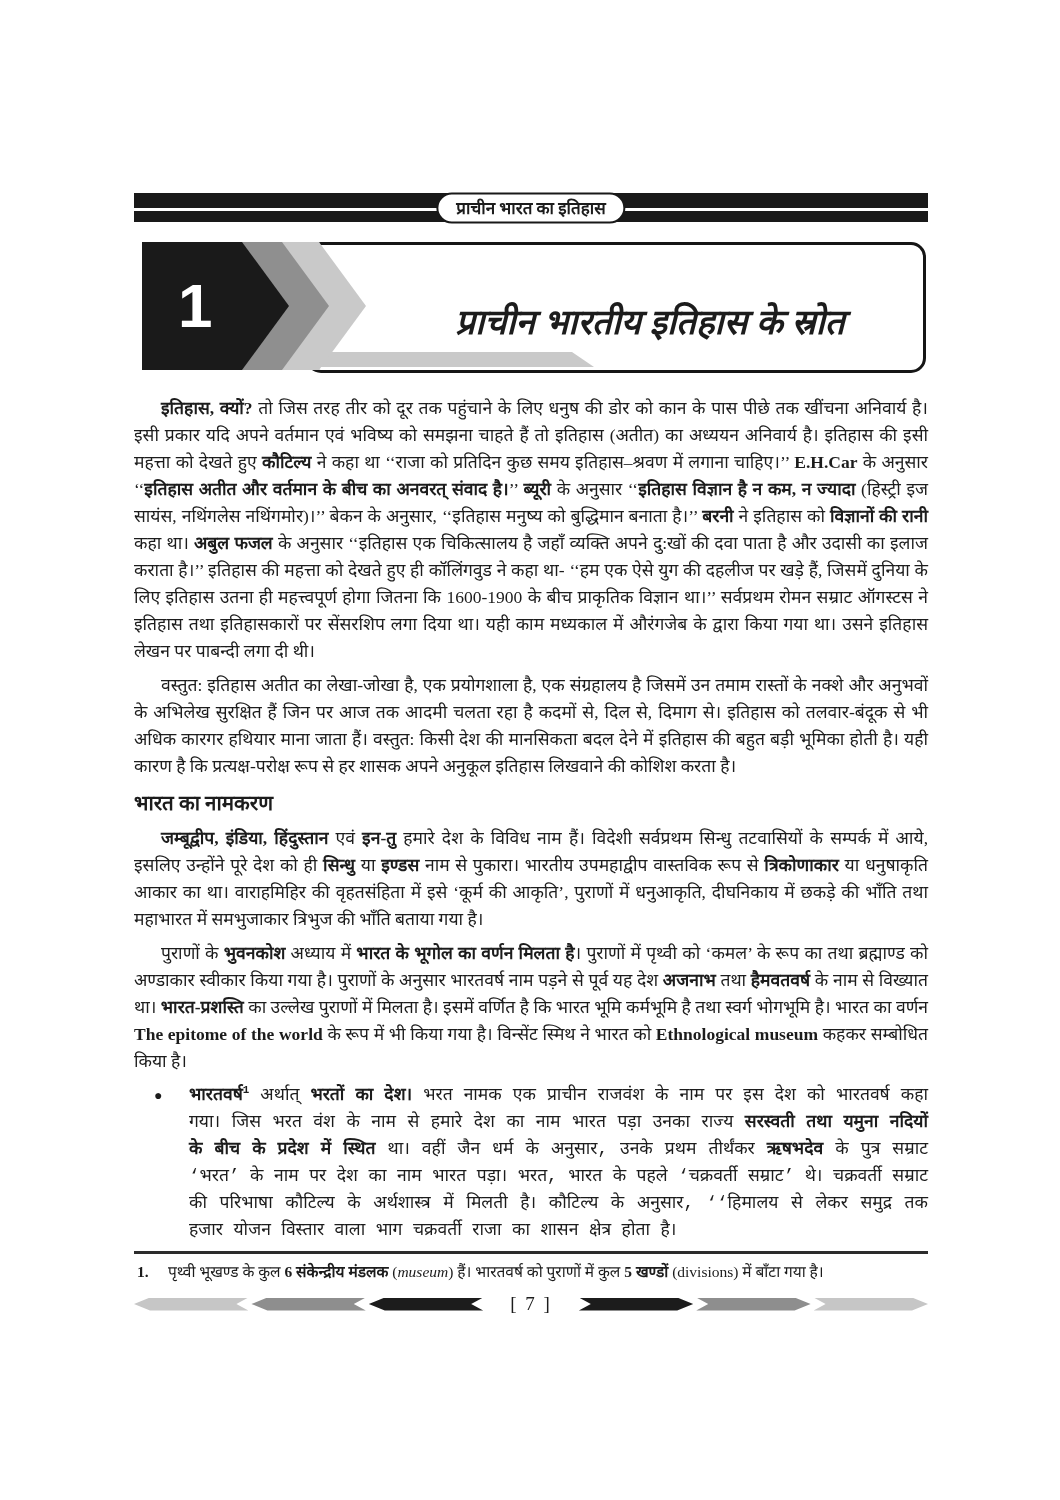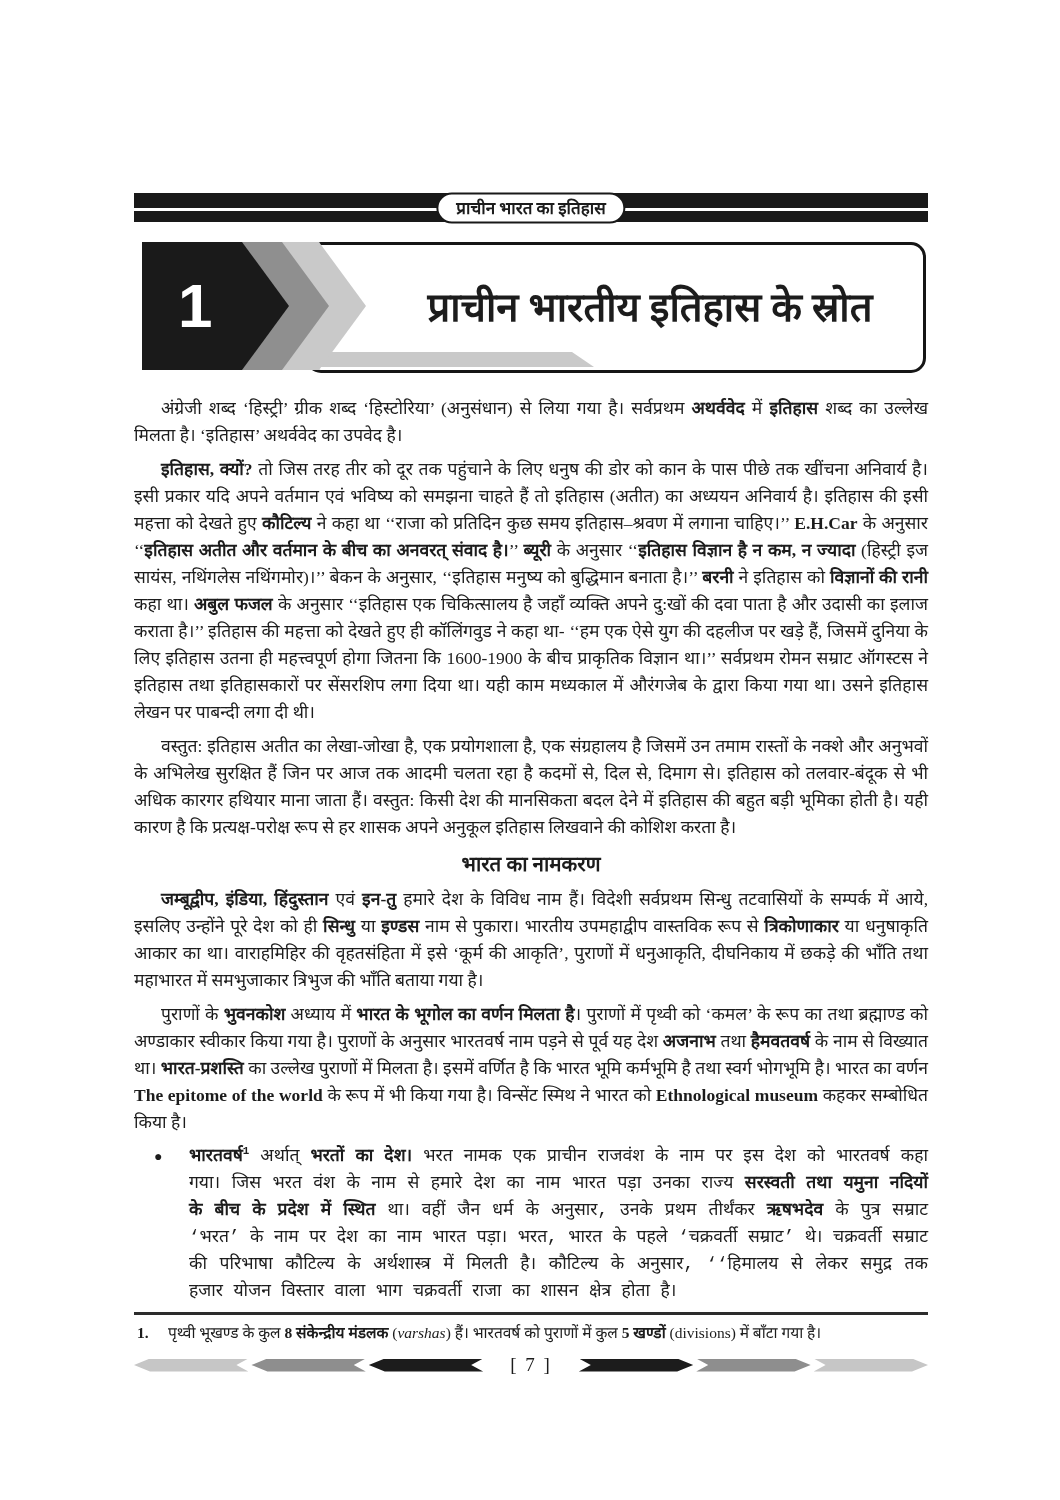"प्राचीन भारतीय इतिहास के स्रोत" .banner-title { font-size: 40px -> 35px; font-style: none -> italic; top: 1px -> 16px }
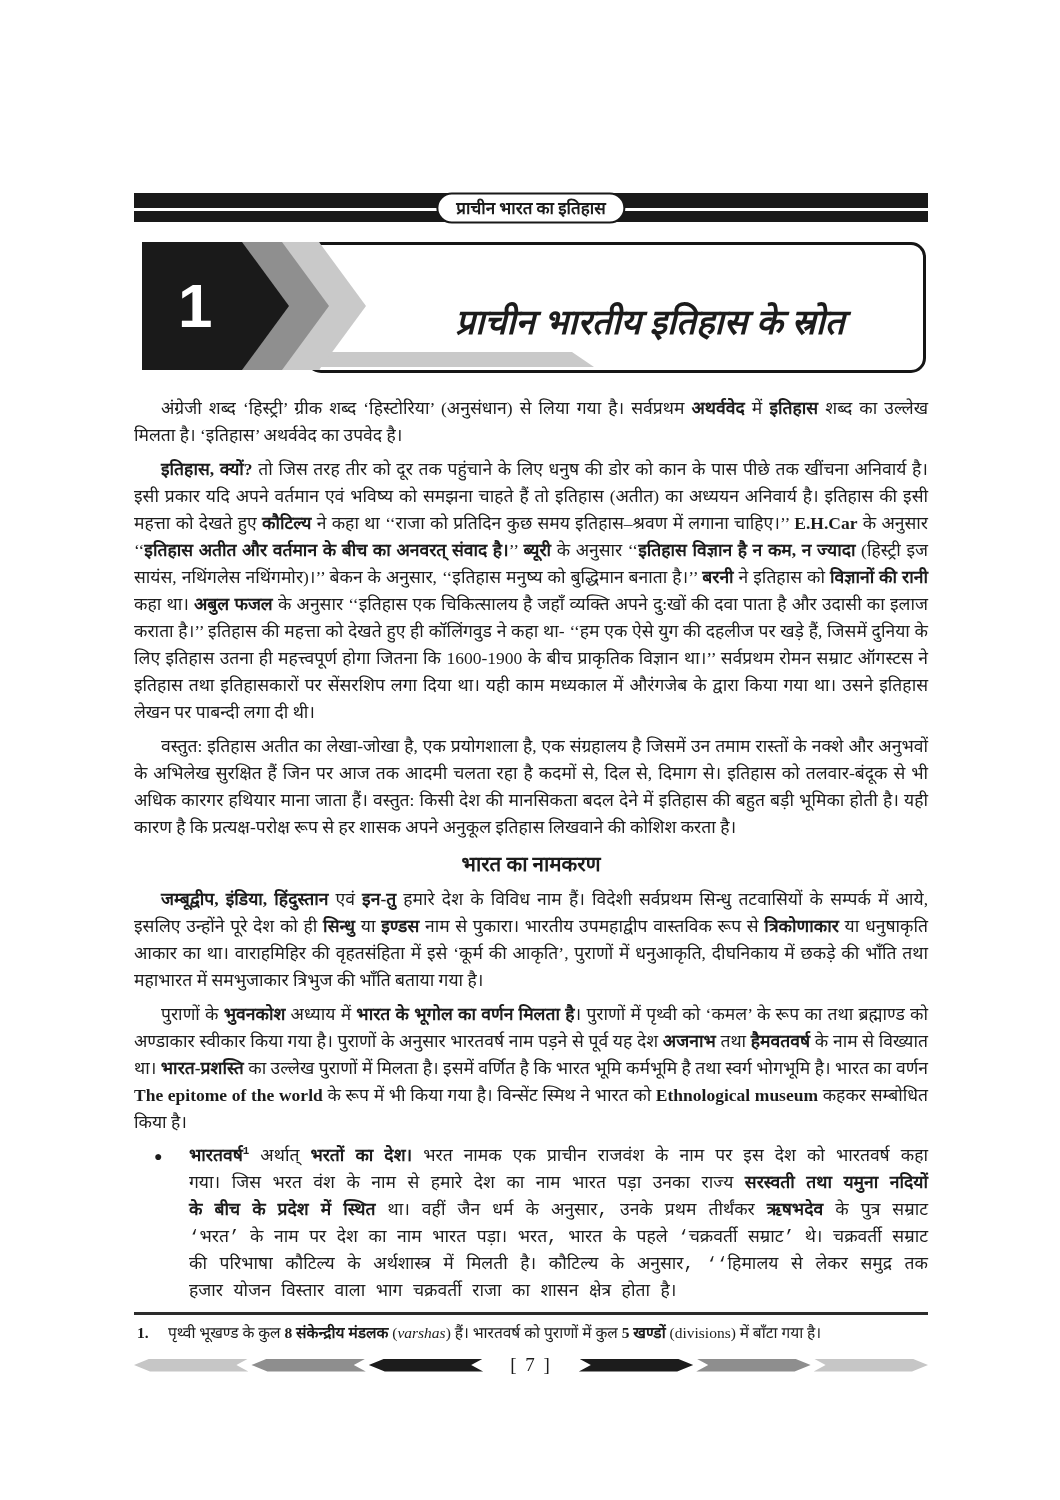"अंग्रेजी शब्द ‘हिस्ट्री’ ग्रीक शब्द" p.para { html: <p>अंग्रेजी शब्द ‘हिस्ट्री’ ग्रीक शब्द ‘हिस्टोरिया’ (अनुसंधान) से लिया गया है। सर्वप्रथम <b>अथर्ववेद</b> में <b>इतिहास</b> शब्द का उल्लेख मिलता है। ‘इतिहास’ अथर्ववेद का उपवेद है।</p> -> none }
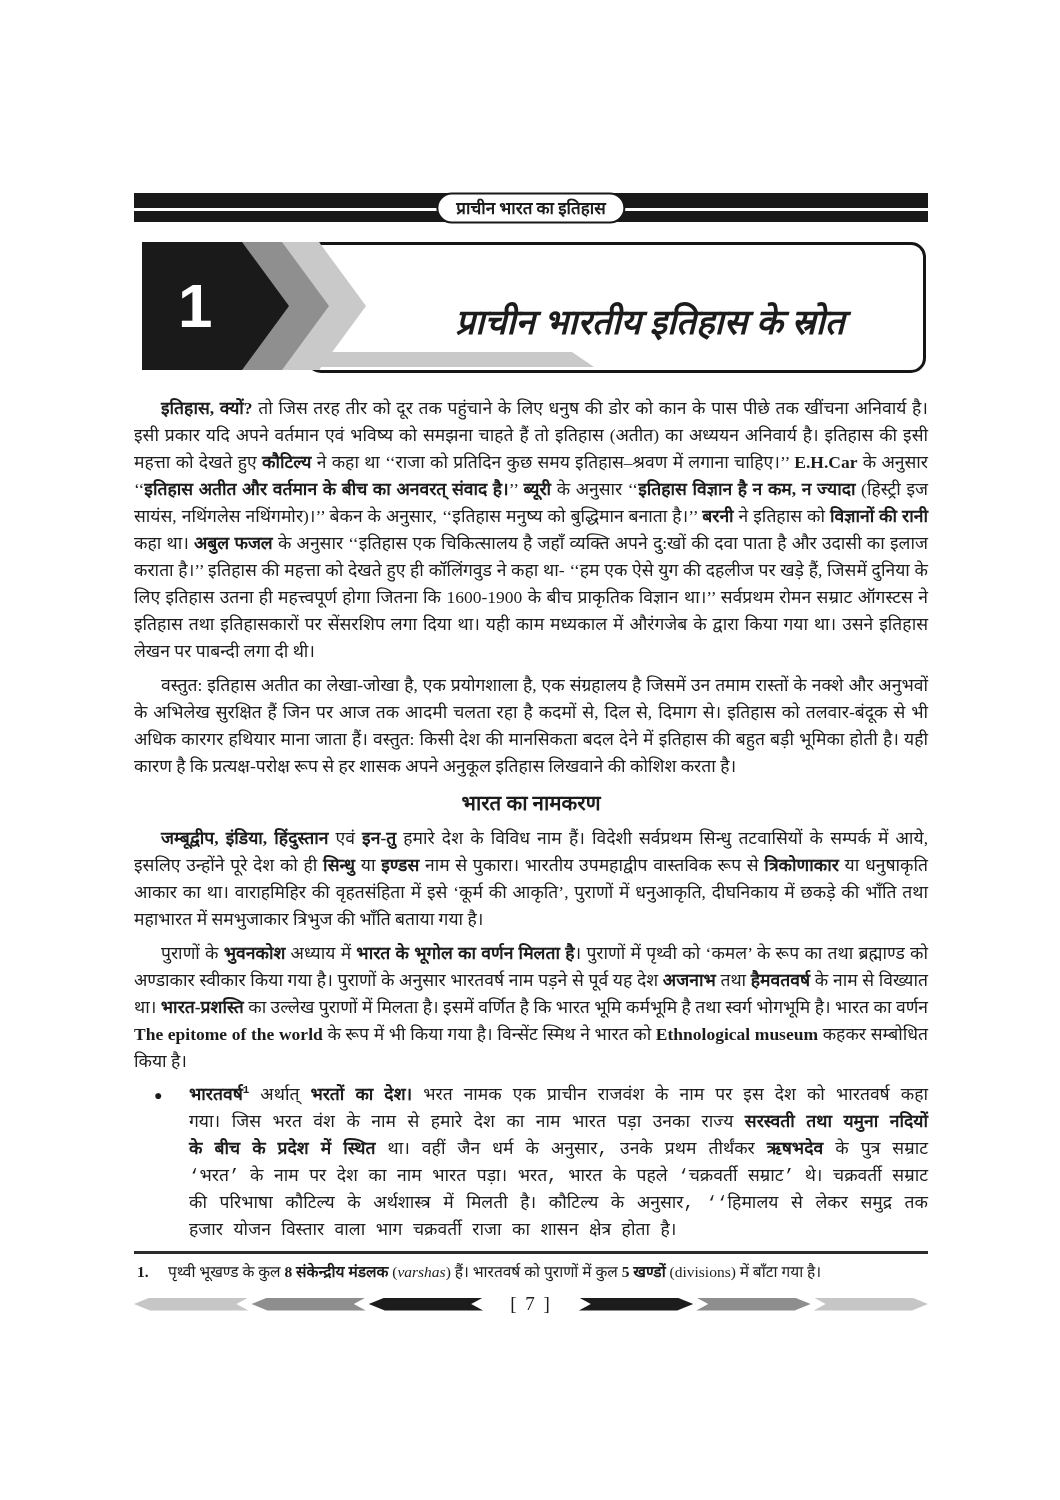"भारत का नामकरण" .section-heading { text-align: center -> left }
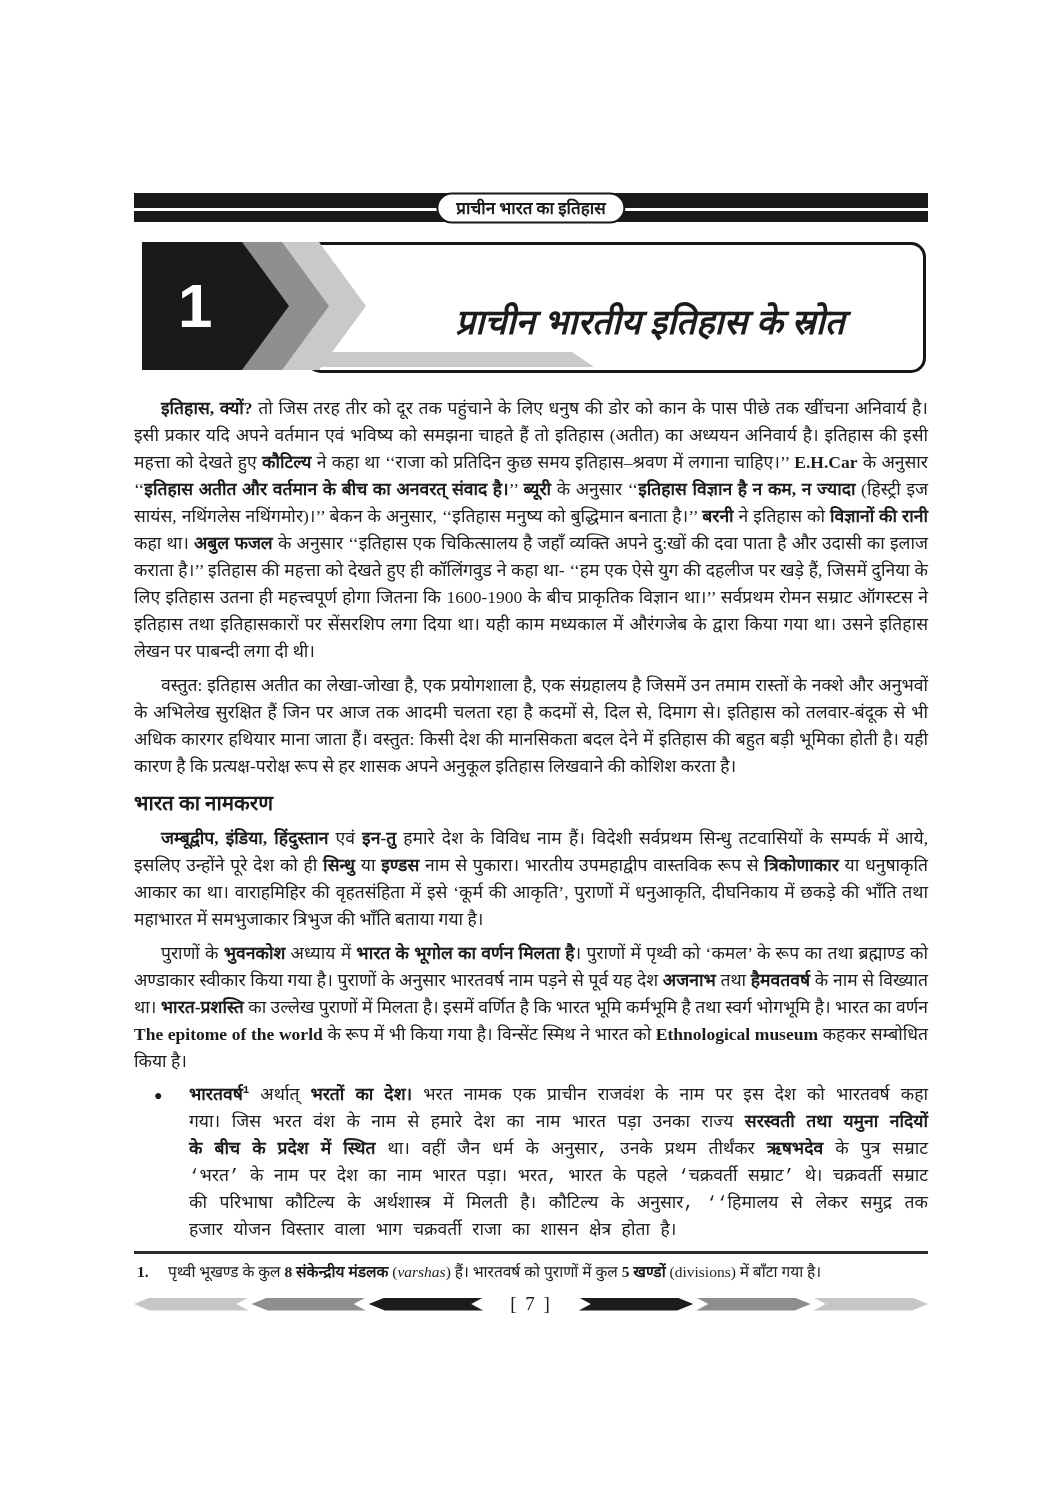"8 संकेन्द्रीय मंडलक" b { text: 8 -> 6 }
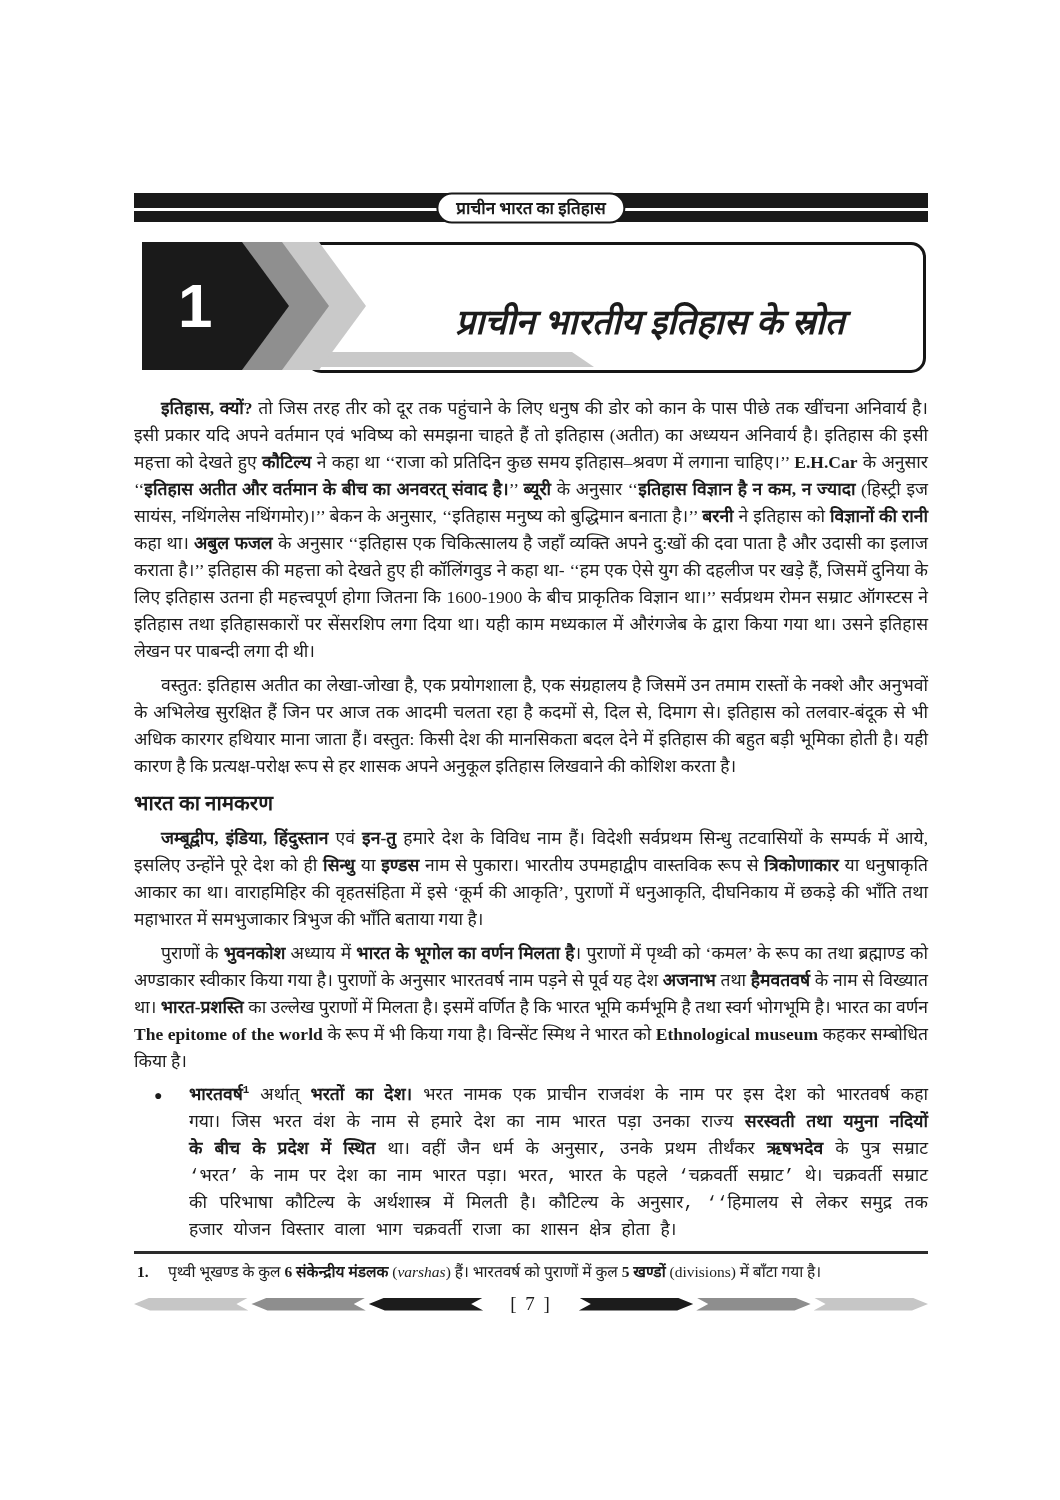"varshas" i { text: varshas -> museum }
